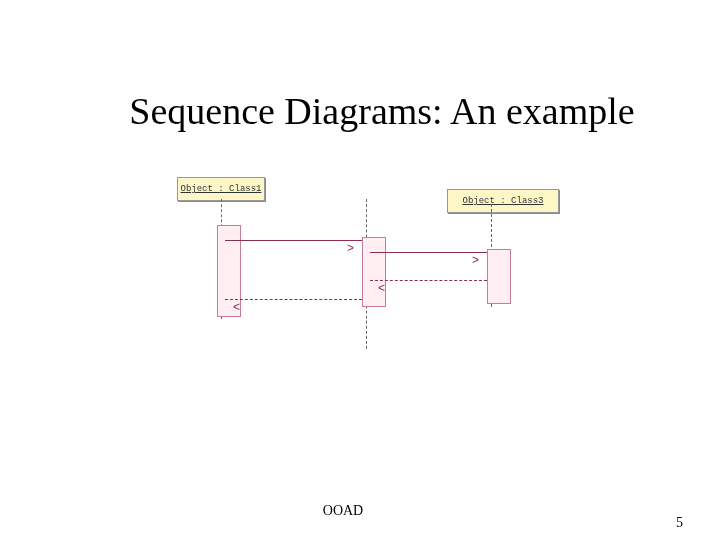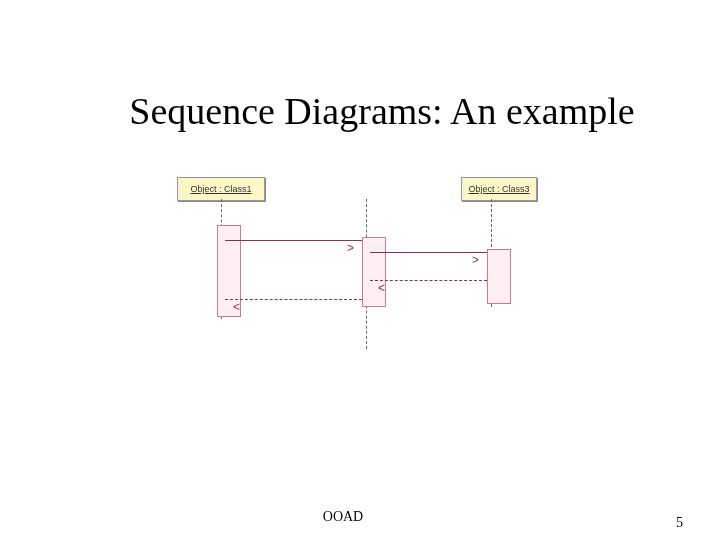"Object : Class1" .obj { font-family: Liberation Sans, sans-serif -> Liberation Mono, monospace }
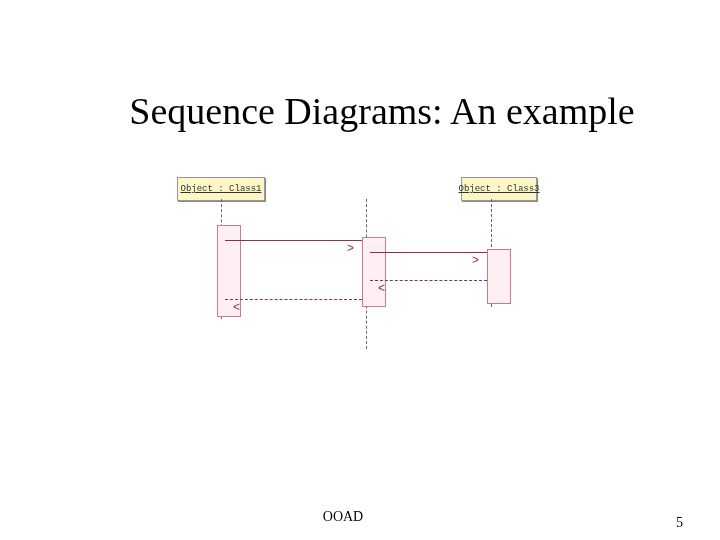"Object : Class3" .obj3 { left: 284px -> 270px; margin-top: none -> 12px; width: 76px -> 112px }
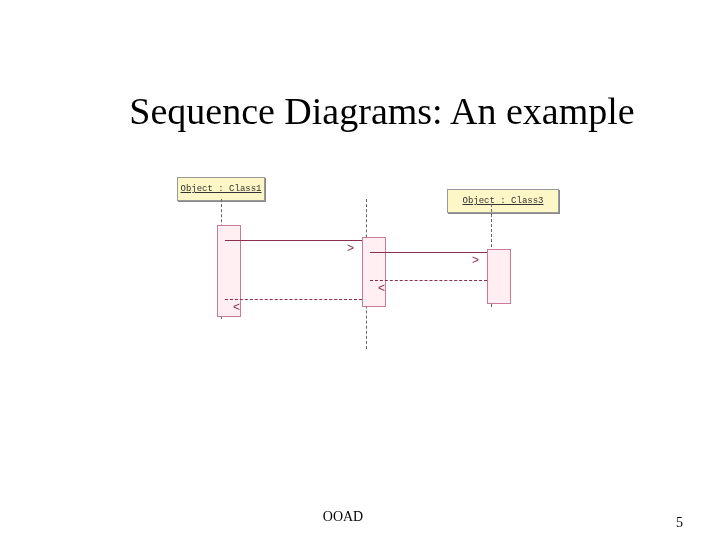"OOAD" .footer-center { bottom: 26px -> 32px }
